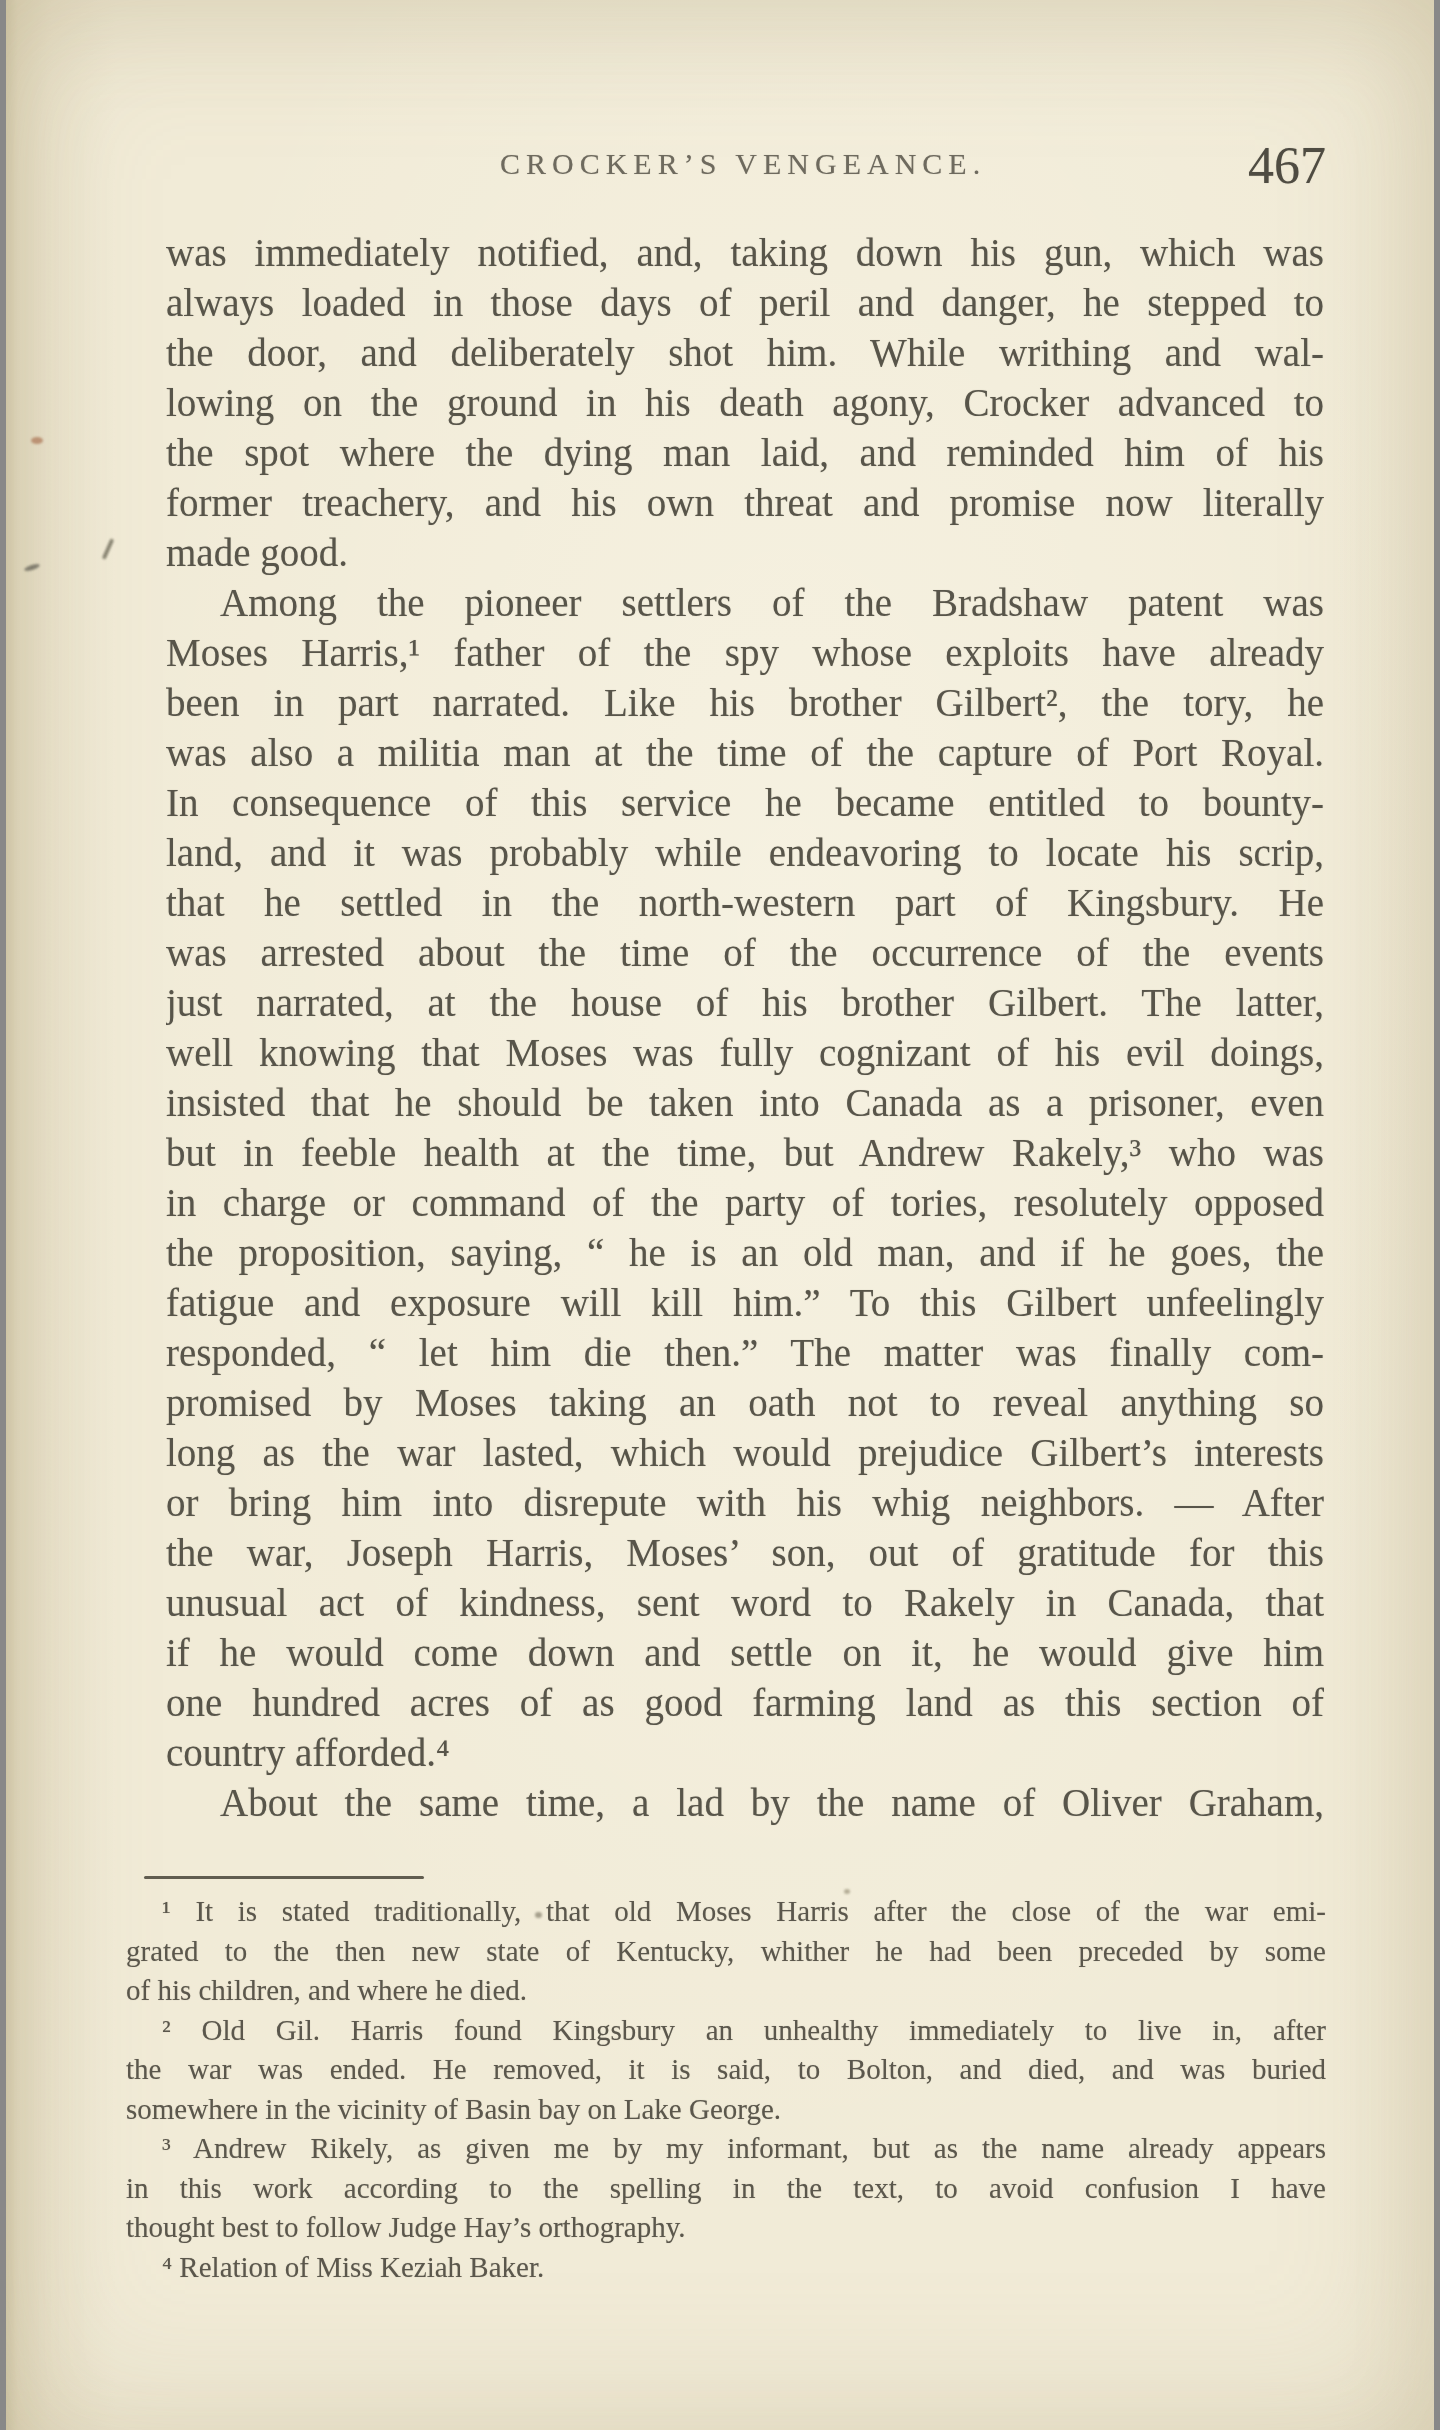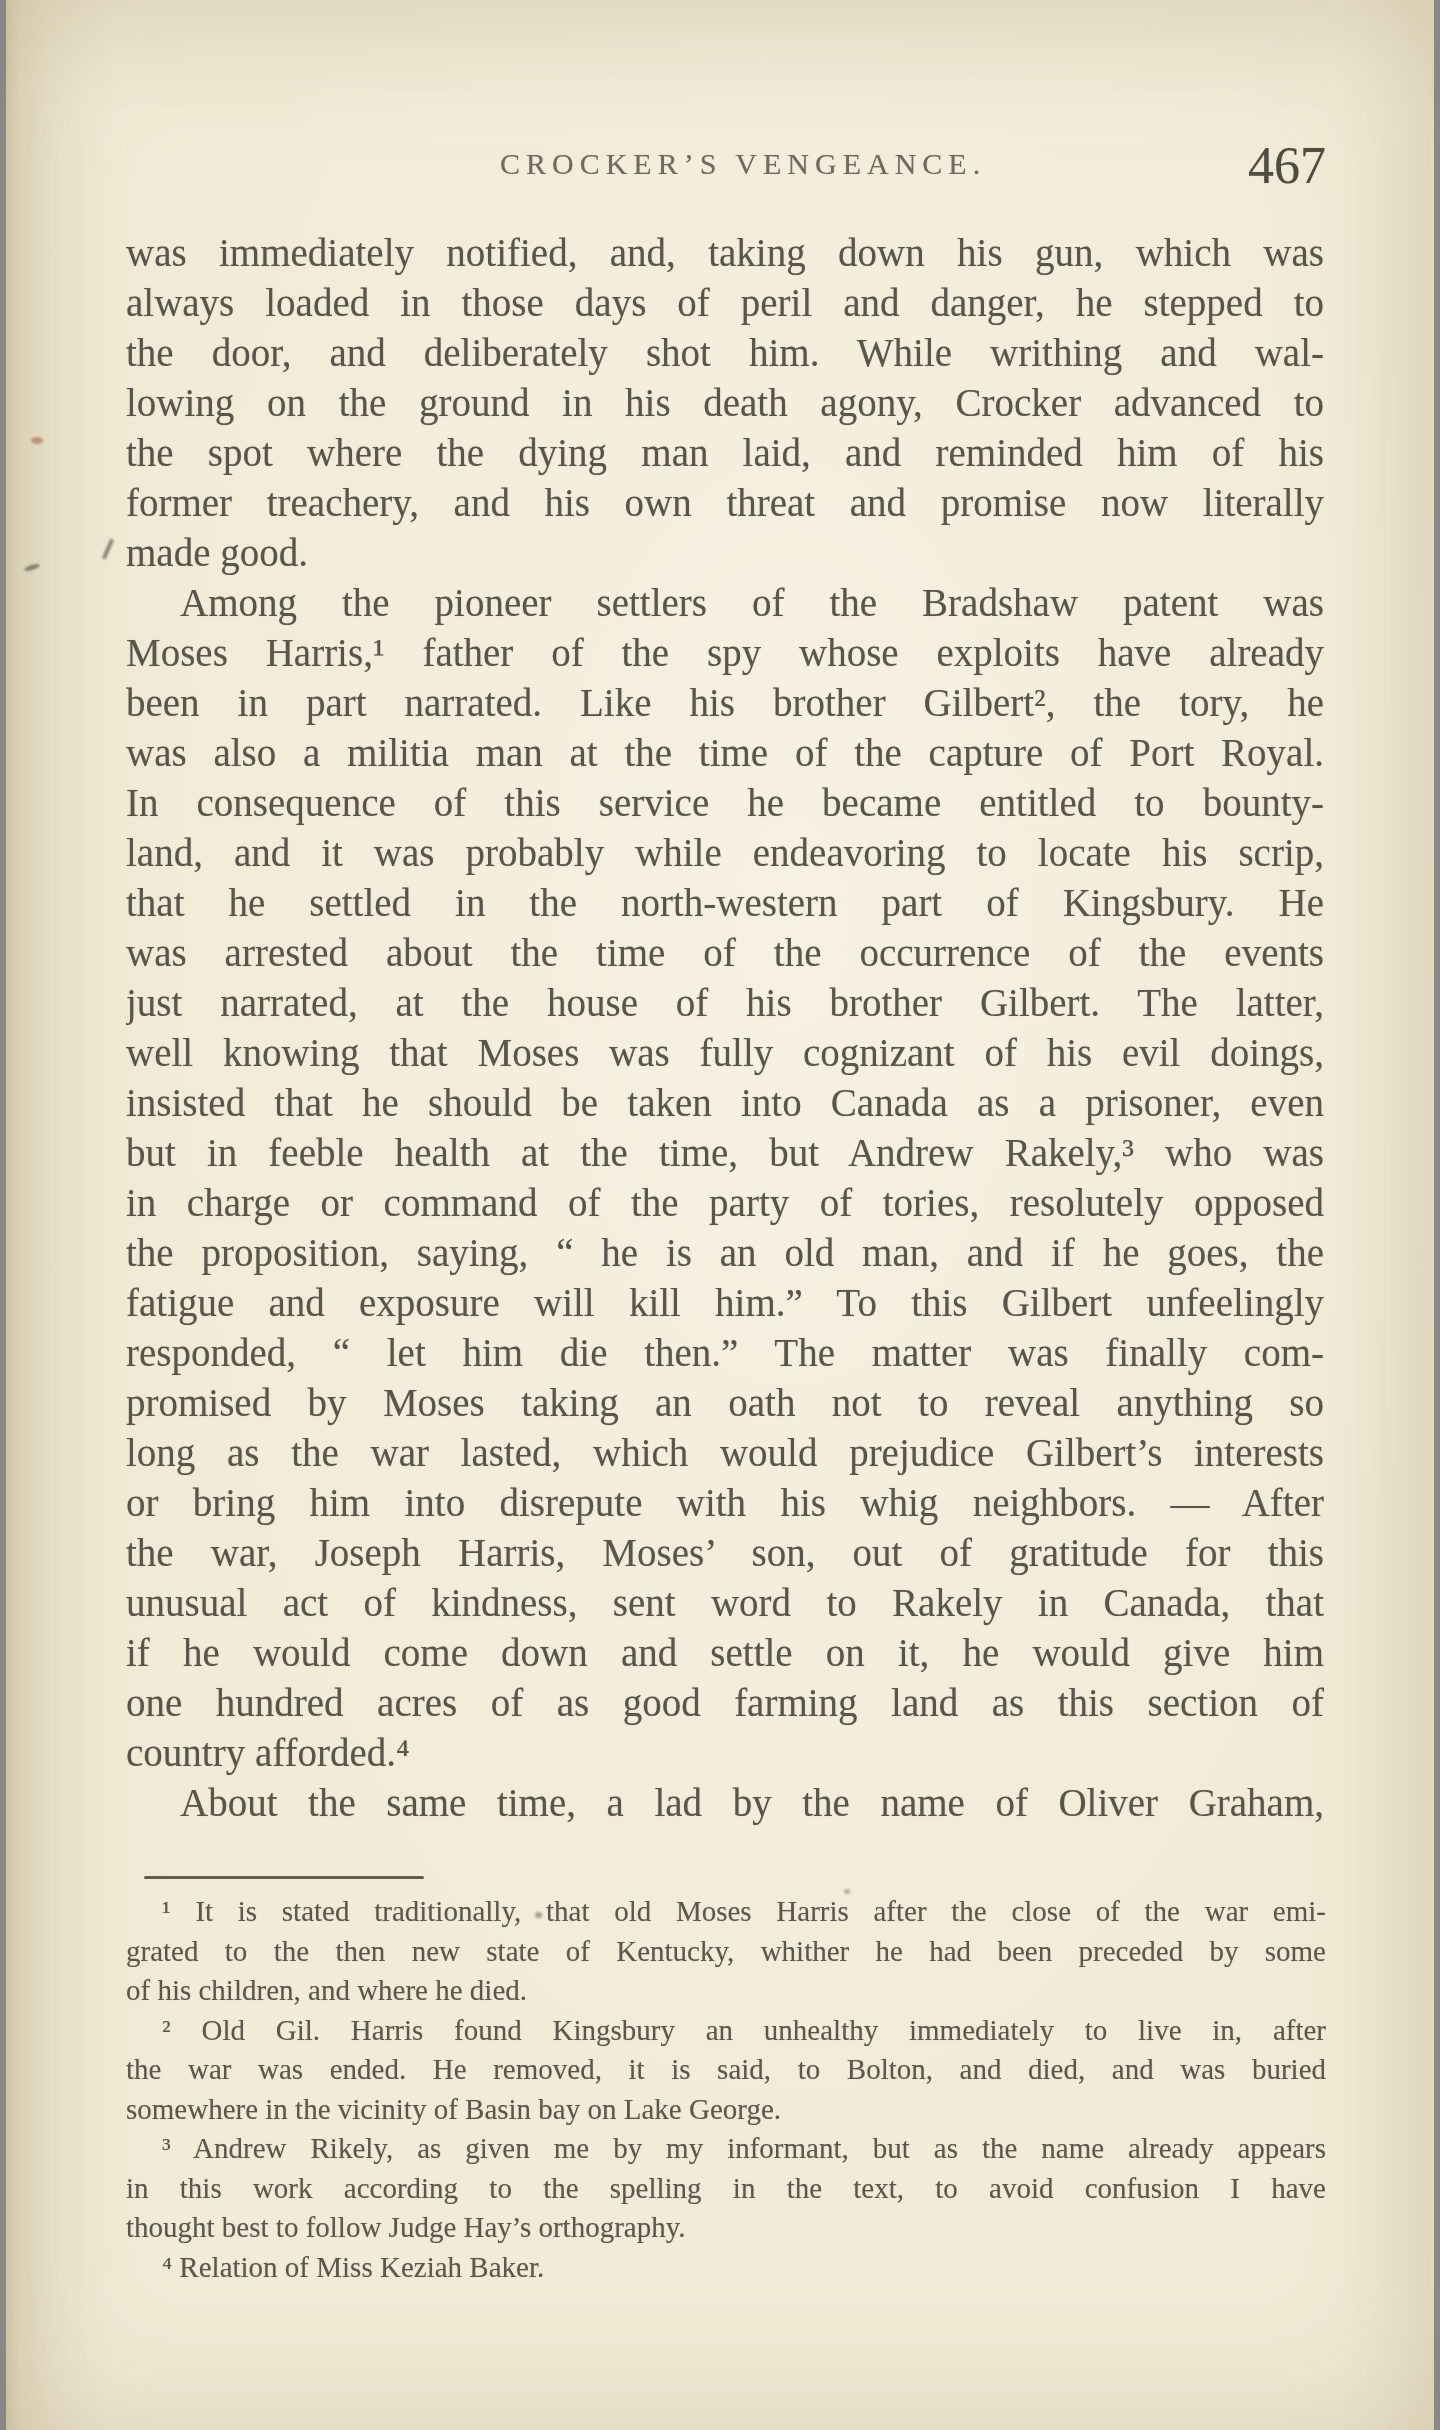"was immediately notified, and, taking" .bline { margin-left: none -> 40px }
